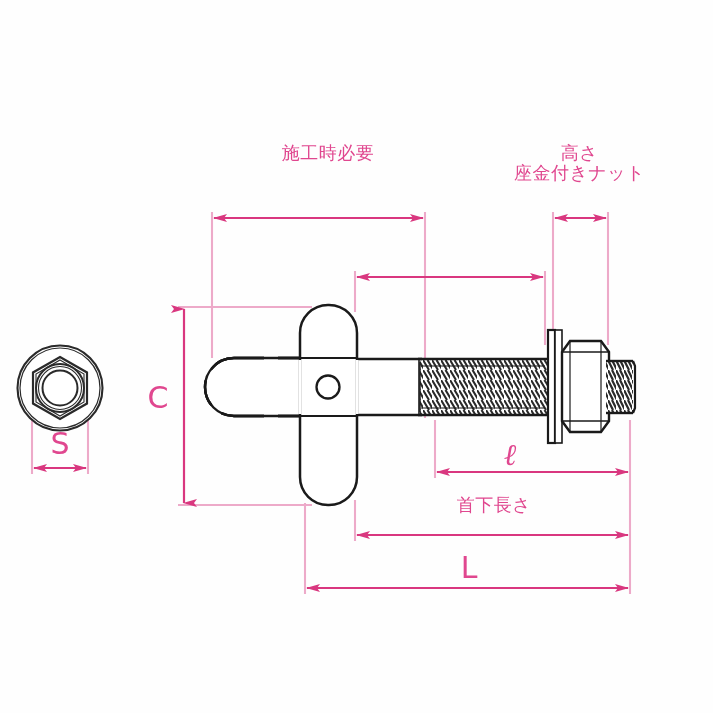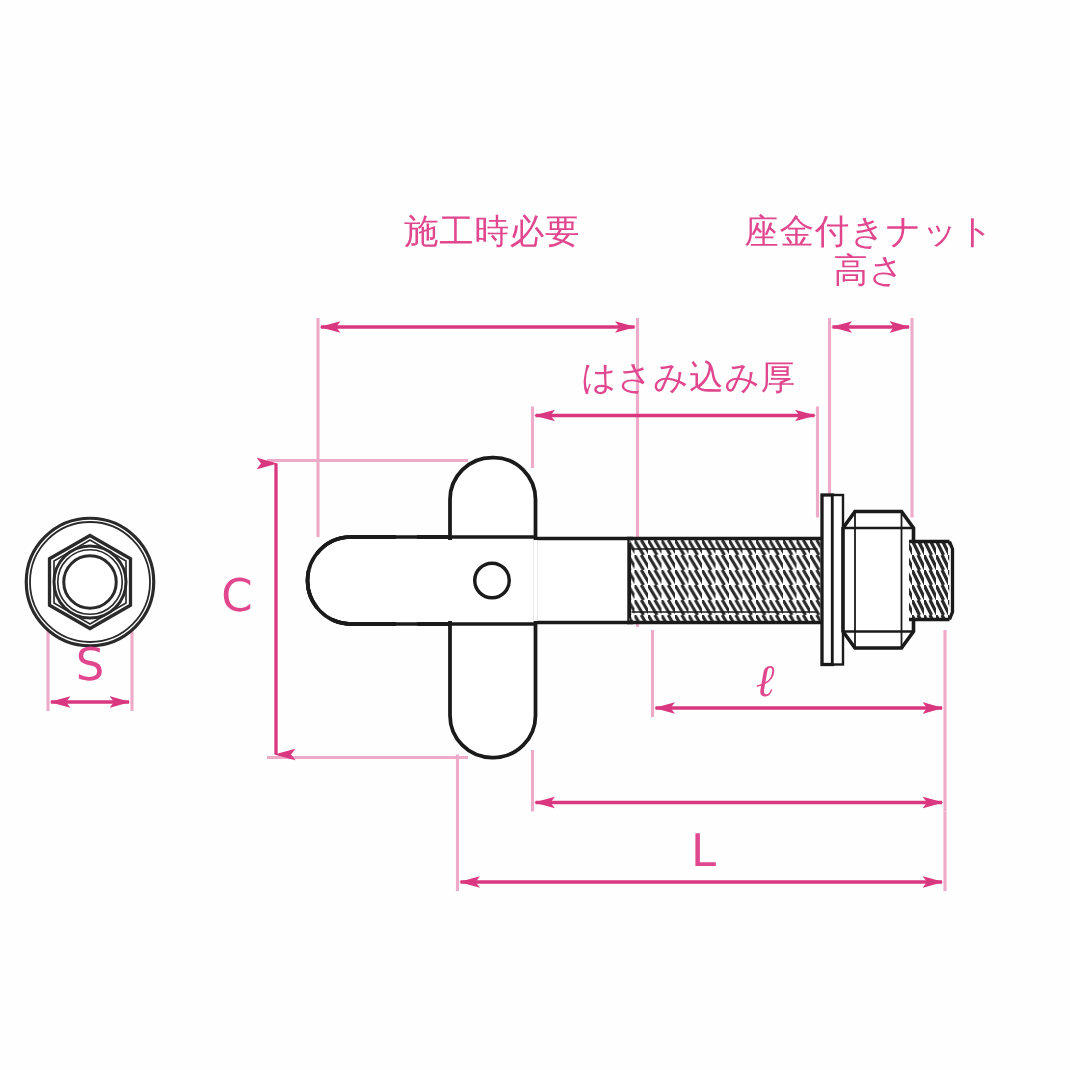"施工時必要" .lbl-jp { font-size: 23px -> 18px }
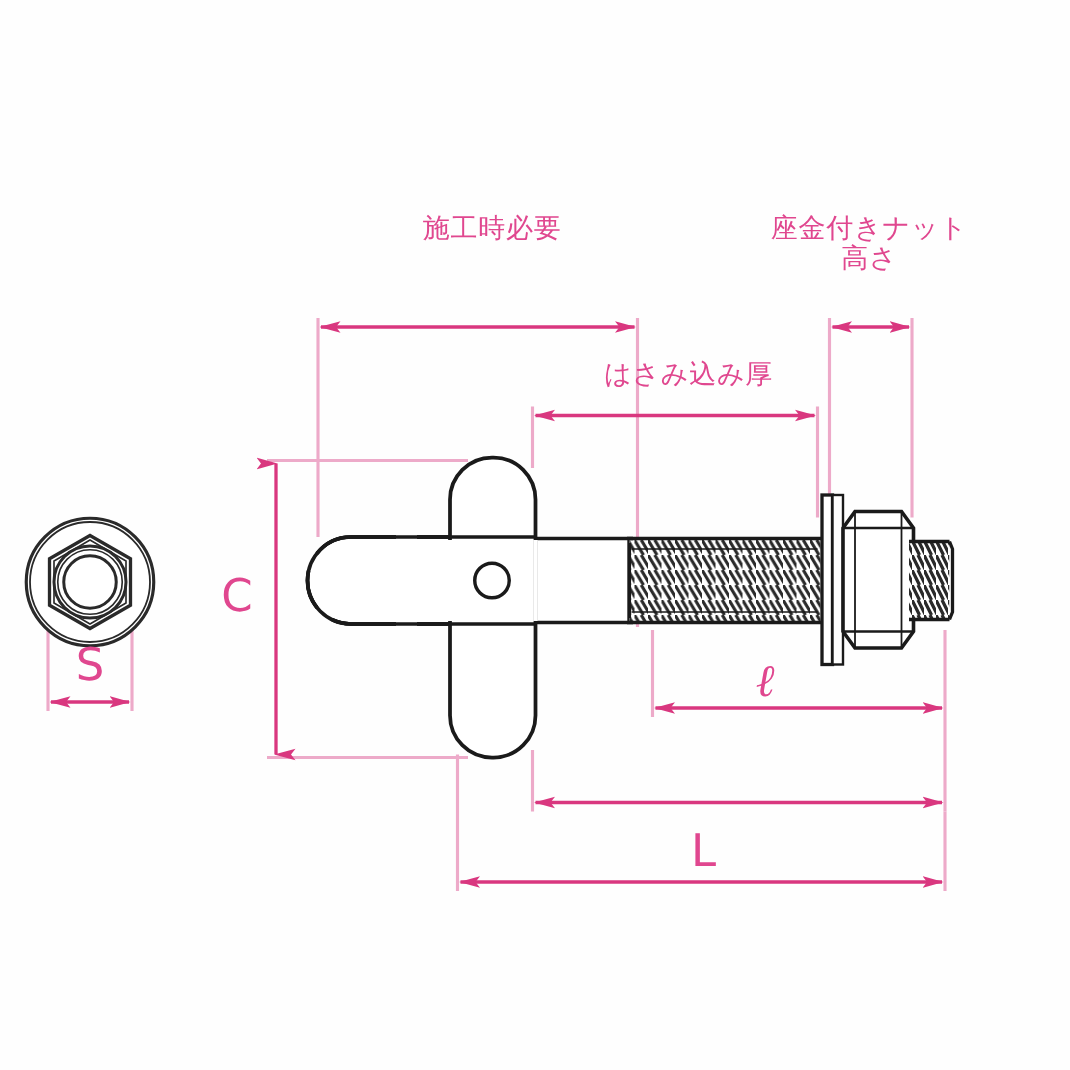"座金付きナット" div { order: before "高さ" -> after "高さ" }
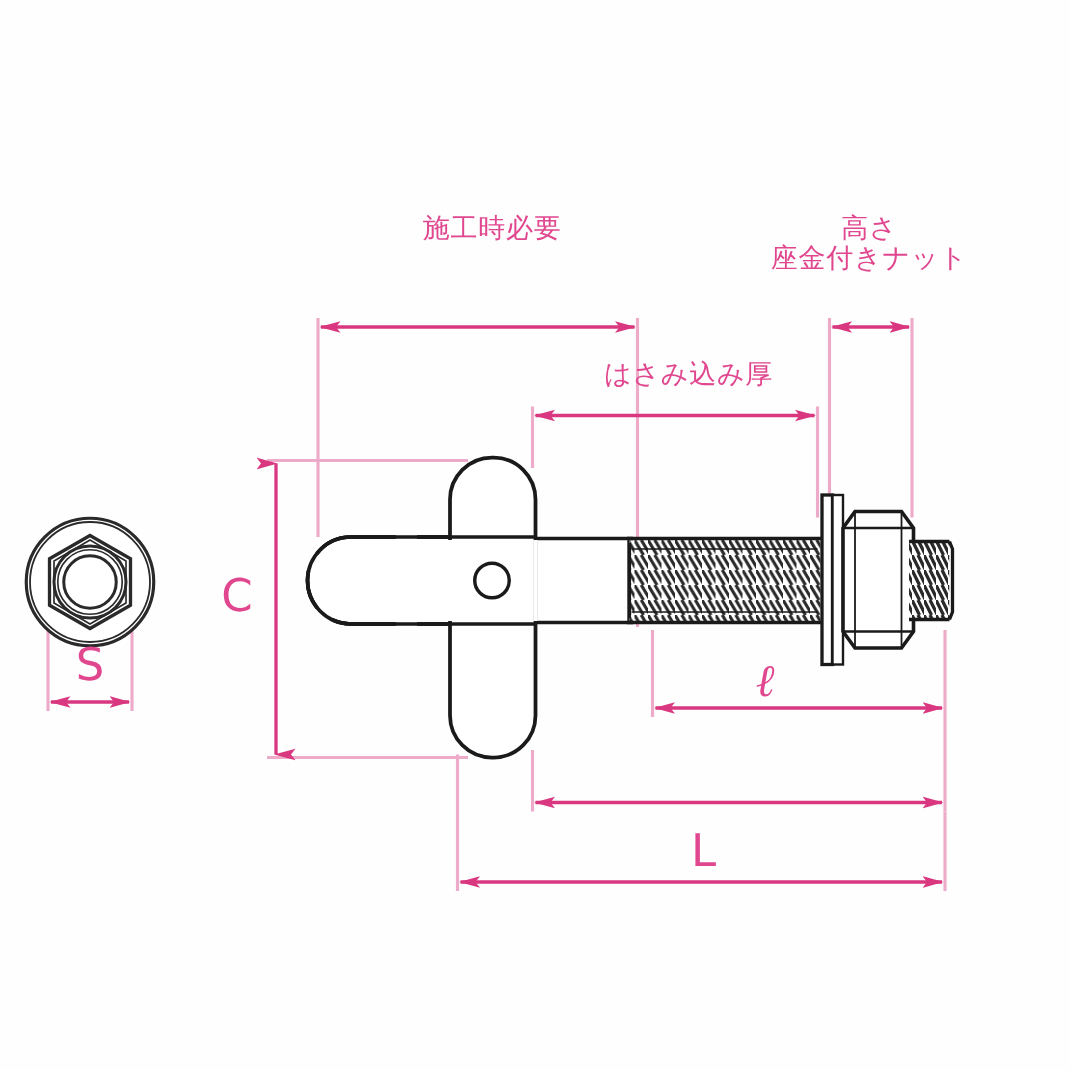"はさみ込み厚" div.lbl { html: <div>はさみ込み厚</div> -> none }
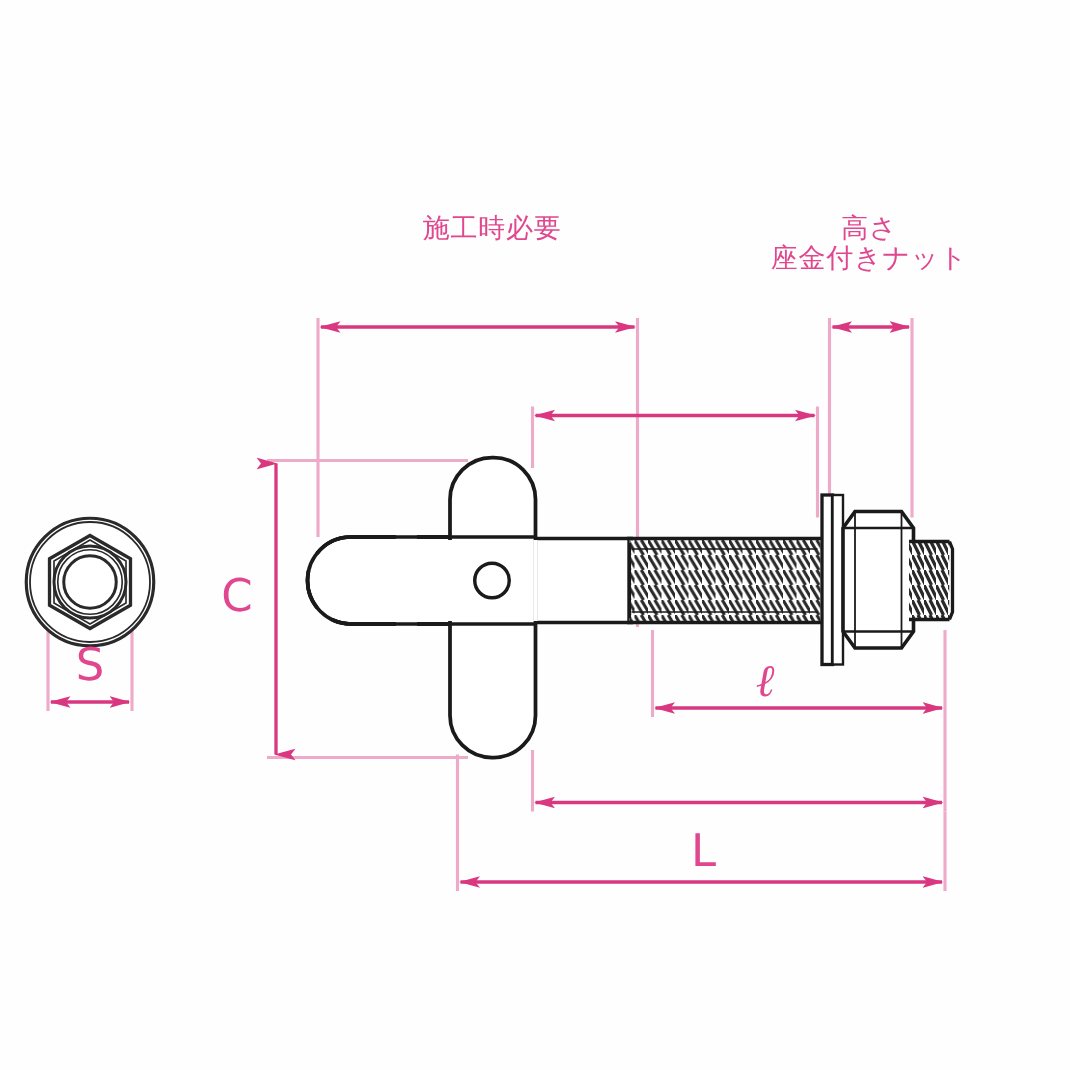"首下長さ" div.lbl { html: none -> <div>首下長さ</div> }
